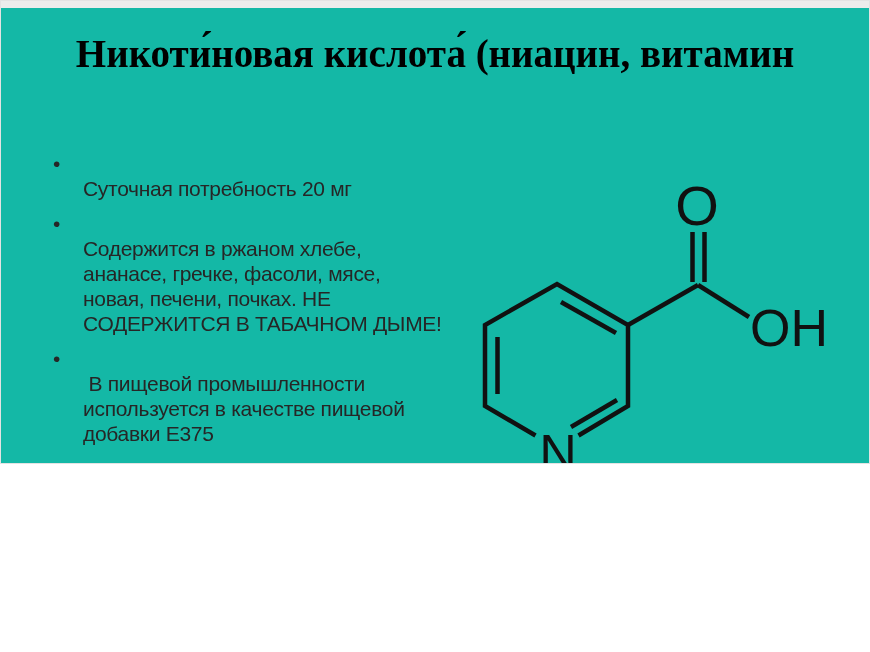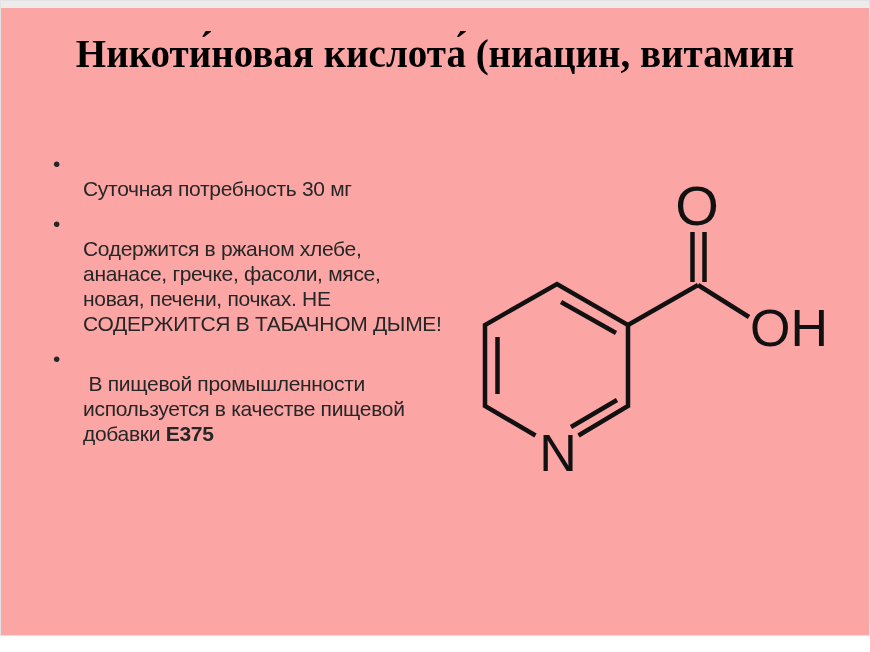"Никоти́новая кислота́ (ниацин, витамин" .slide { background: #fca5a5 -> #14b8a6; height: 636px -> 464px }
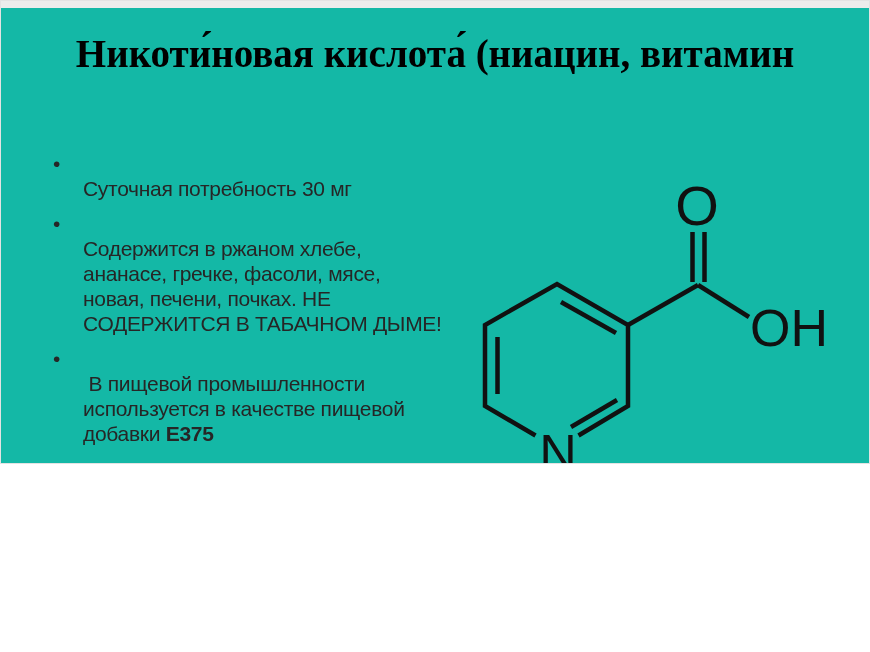"Суточная потребность 30 мг" span { text: 30 -> 20 }
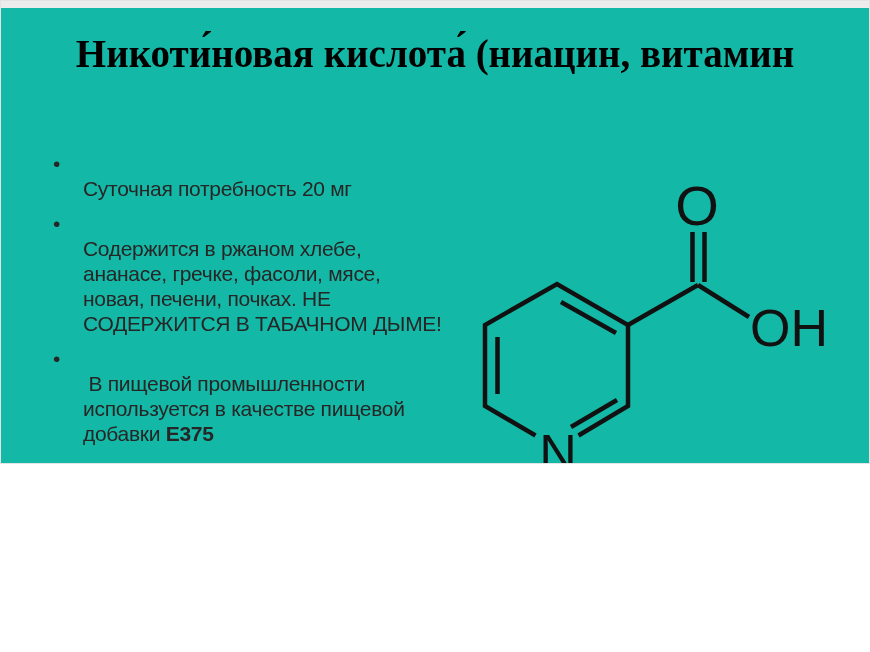"E375" .bullet-list b { font-weight: 700 -> 400 }
